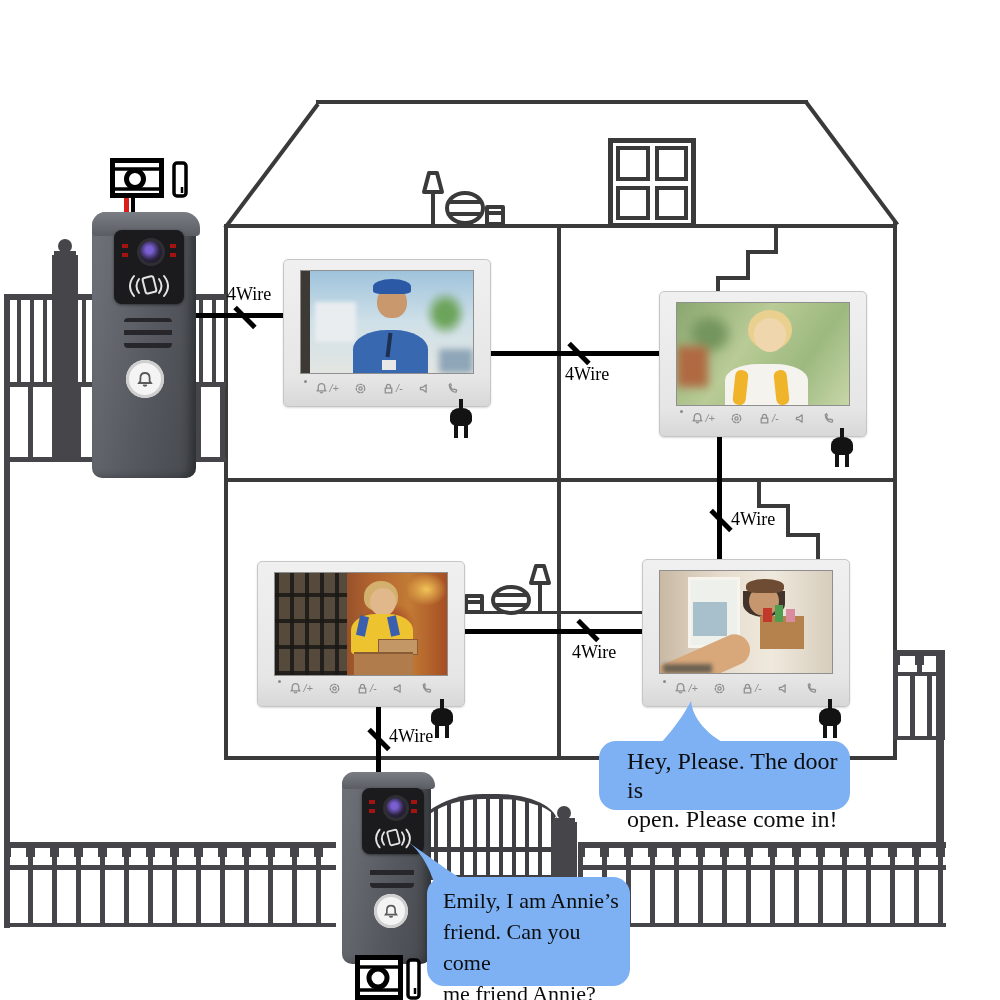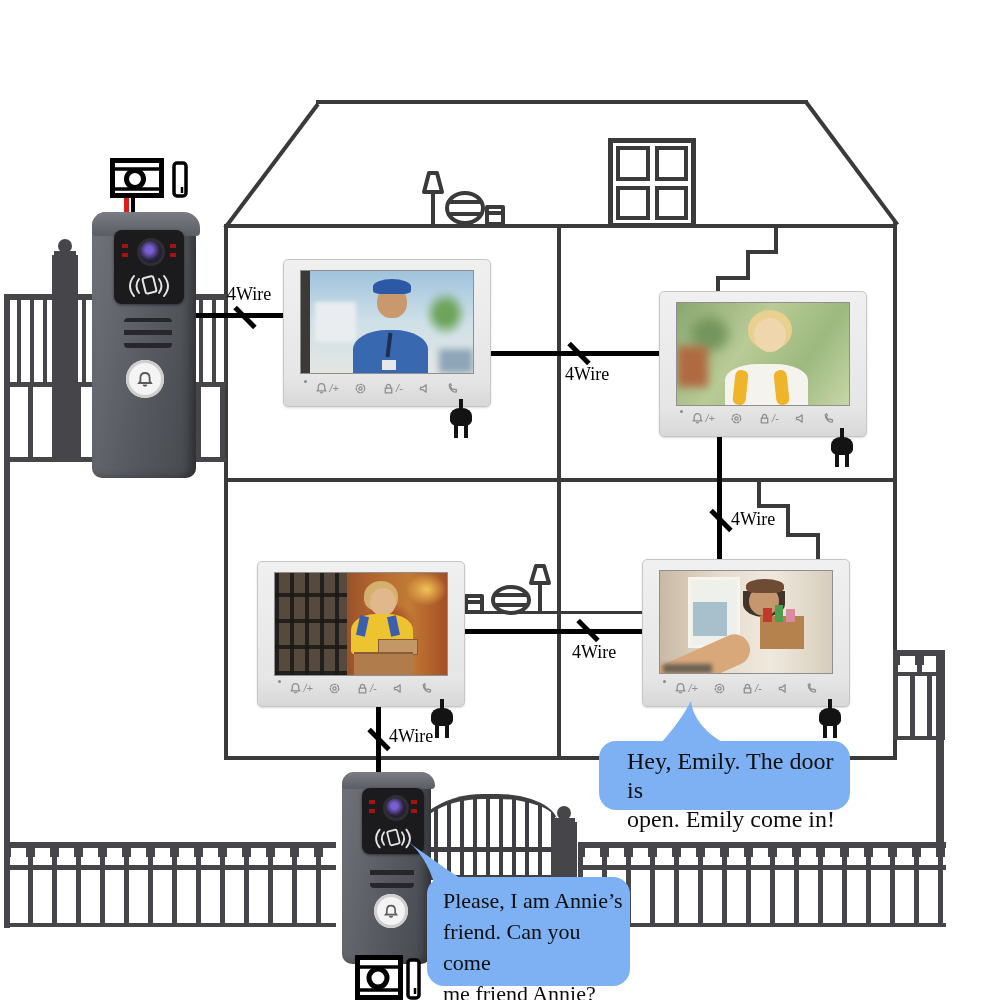"Hey, Emily. The door is" div { text: Emily -> Please }
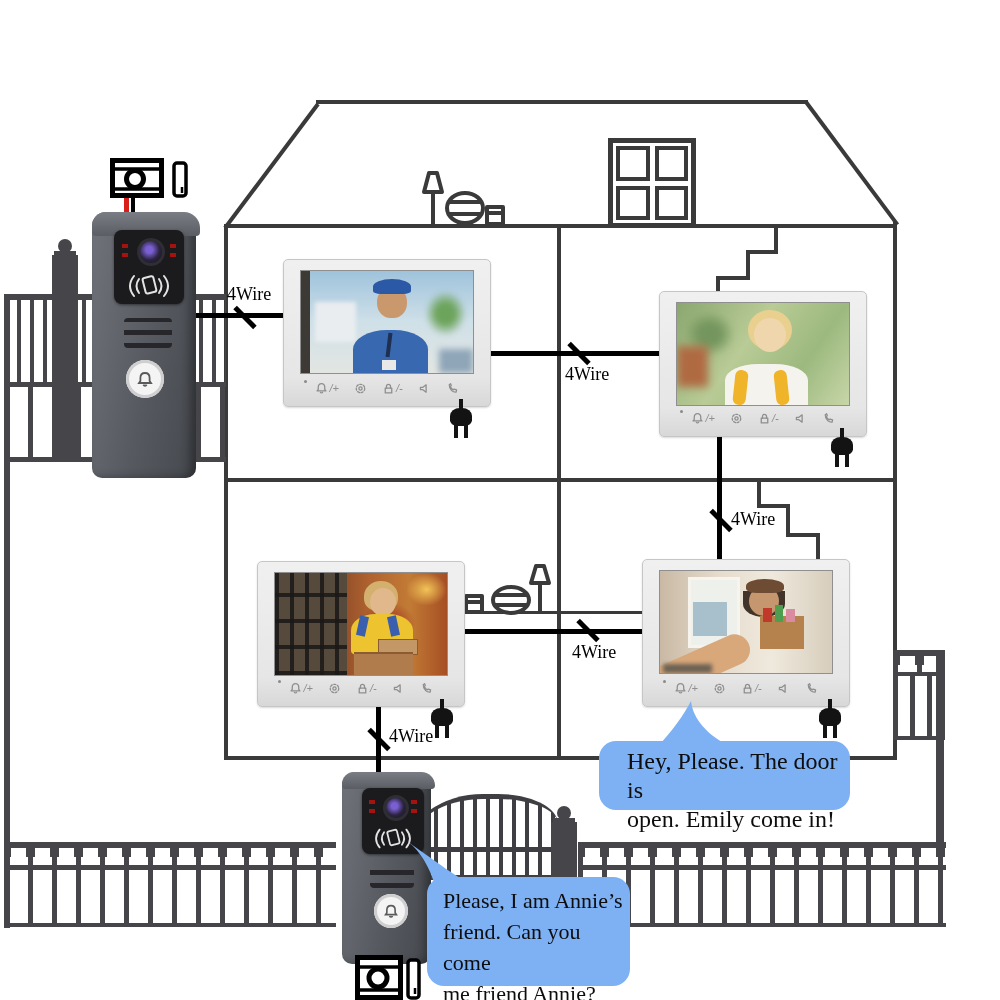"open. Emily come in!" div { text: Emily -> Please }
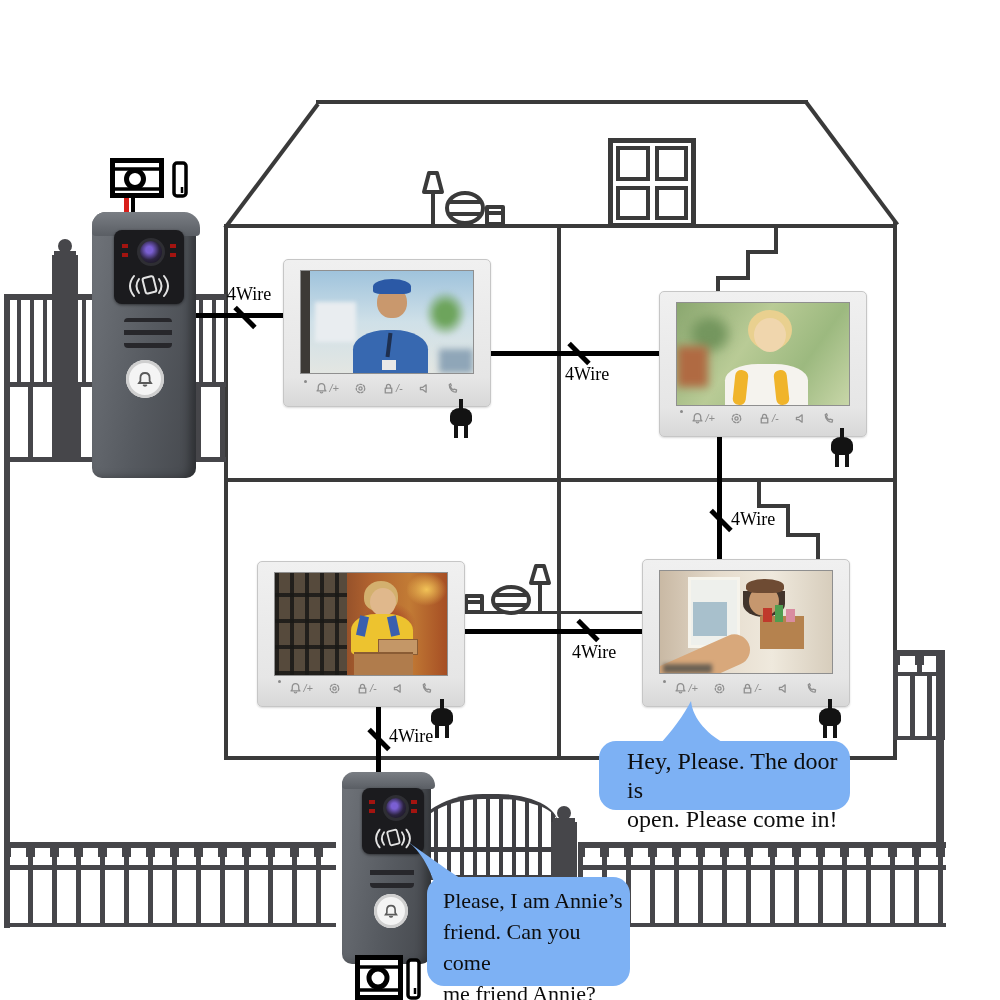"Please, I am Annie’s" div { text: Please -> Emily }
